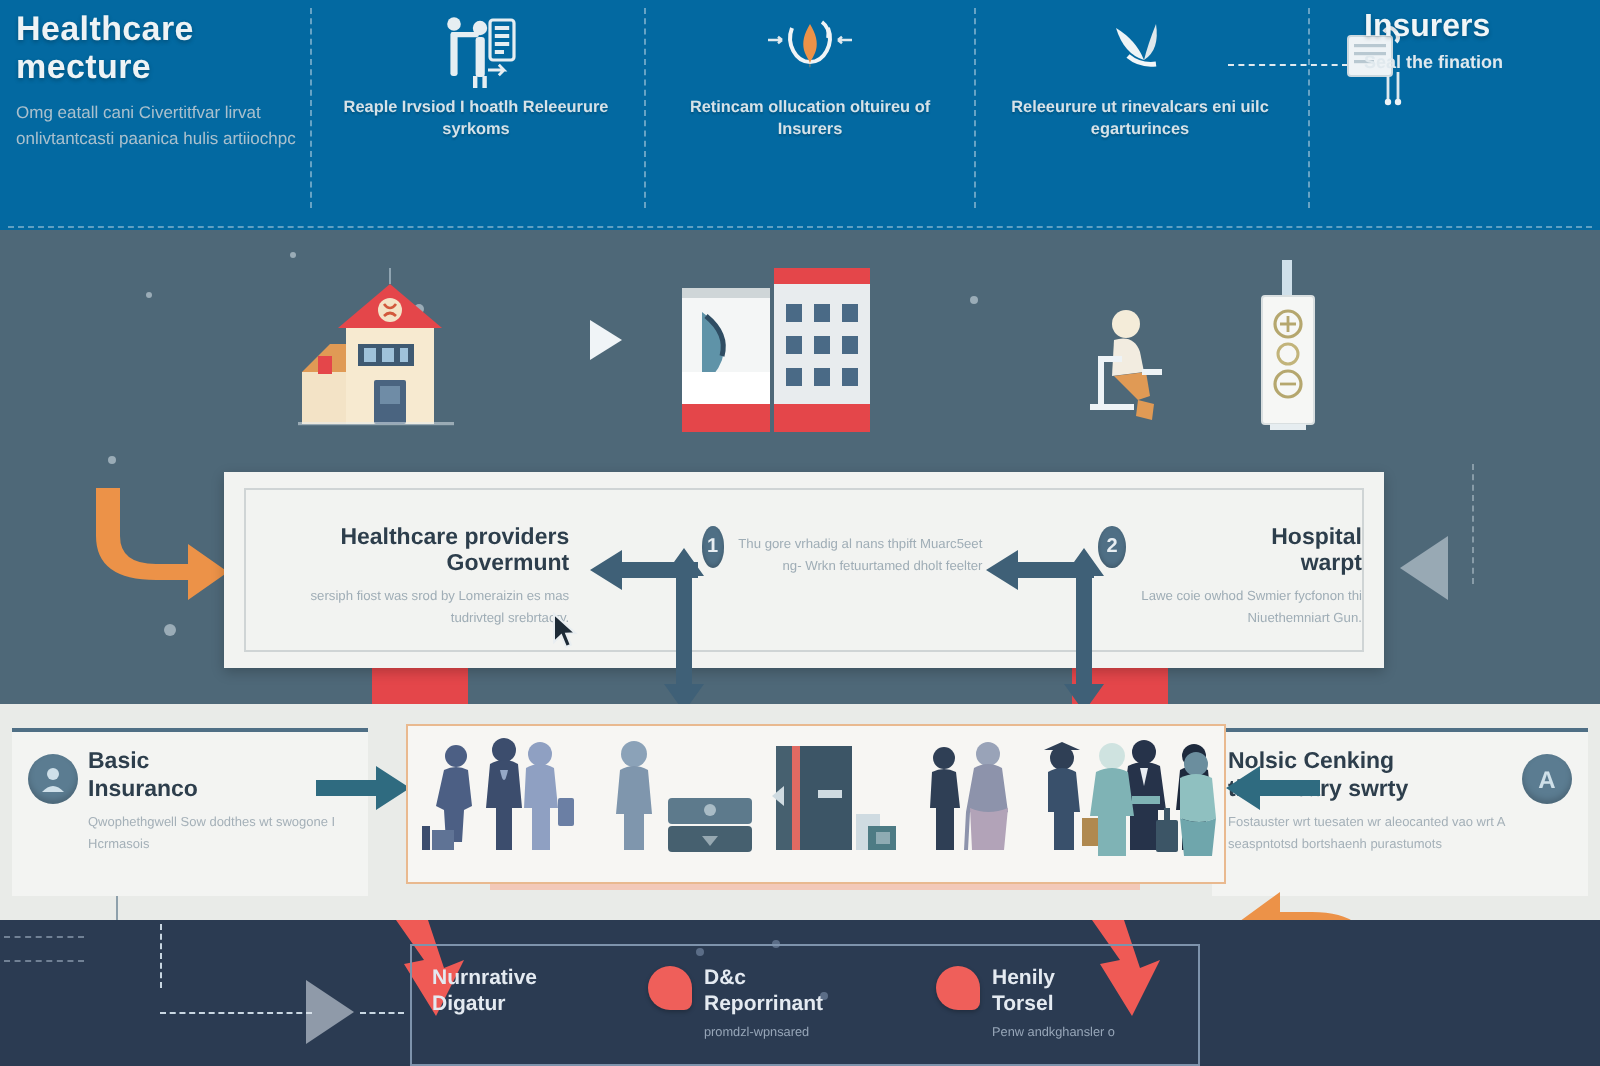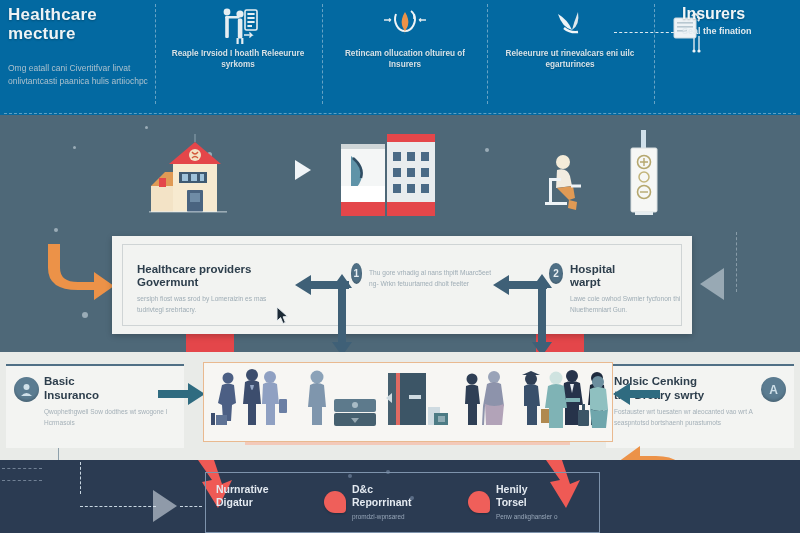"Omg eatall cani Civertitfvar lirvat" .top-title p { margin-top: 19px -> 7px }
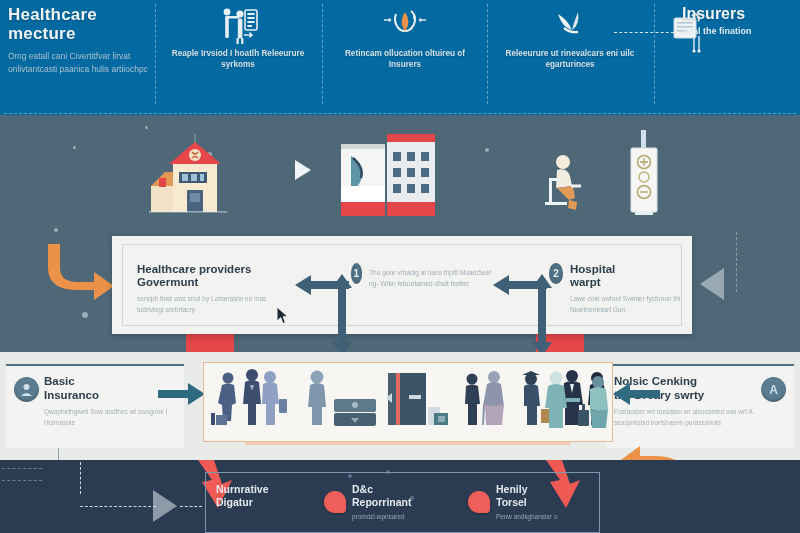"Healthcare providers" .mid-col { text-align: none -> right }
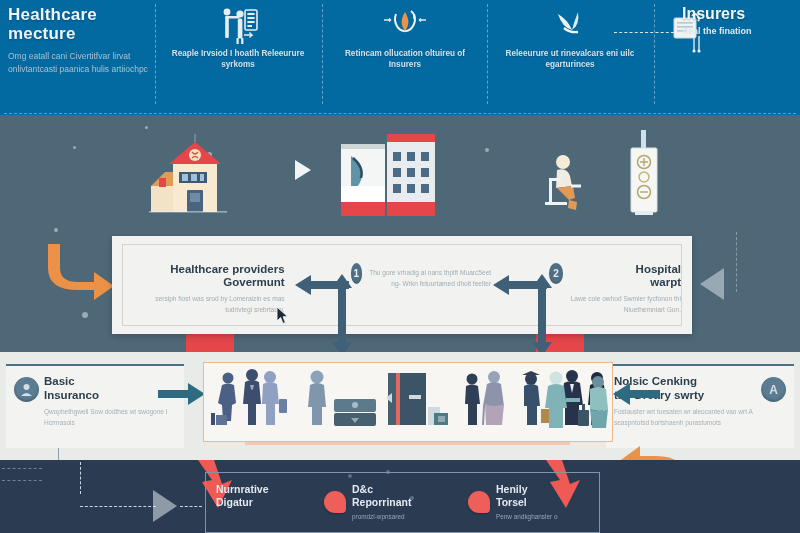"Nurnrative" .bot-item { align-items: center -> flex-start }
